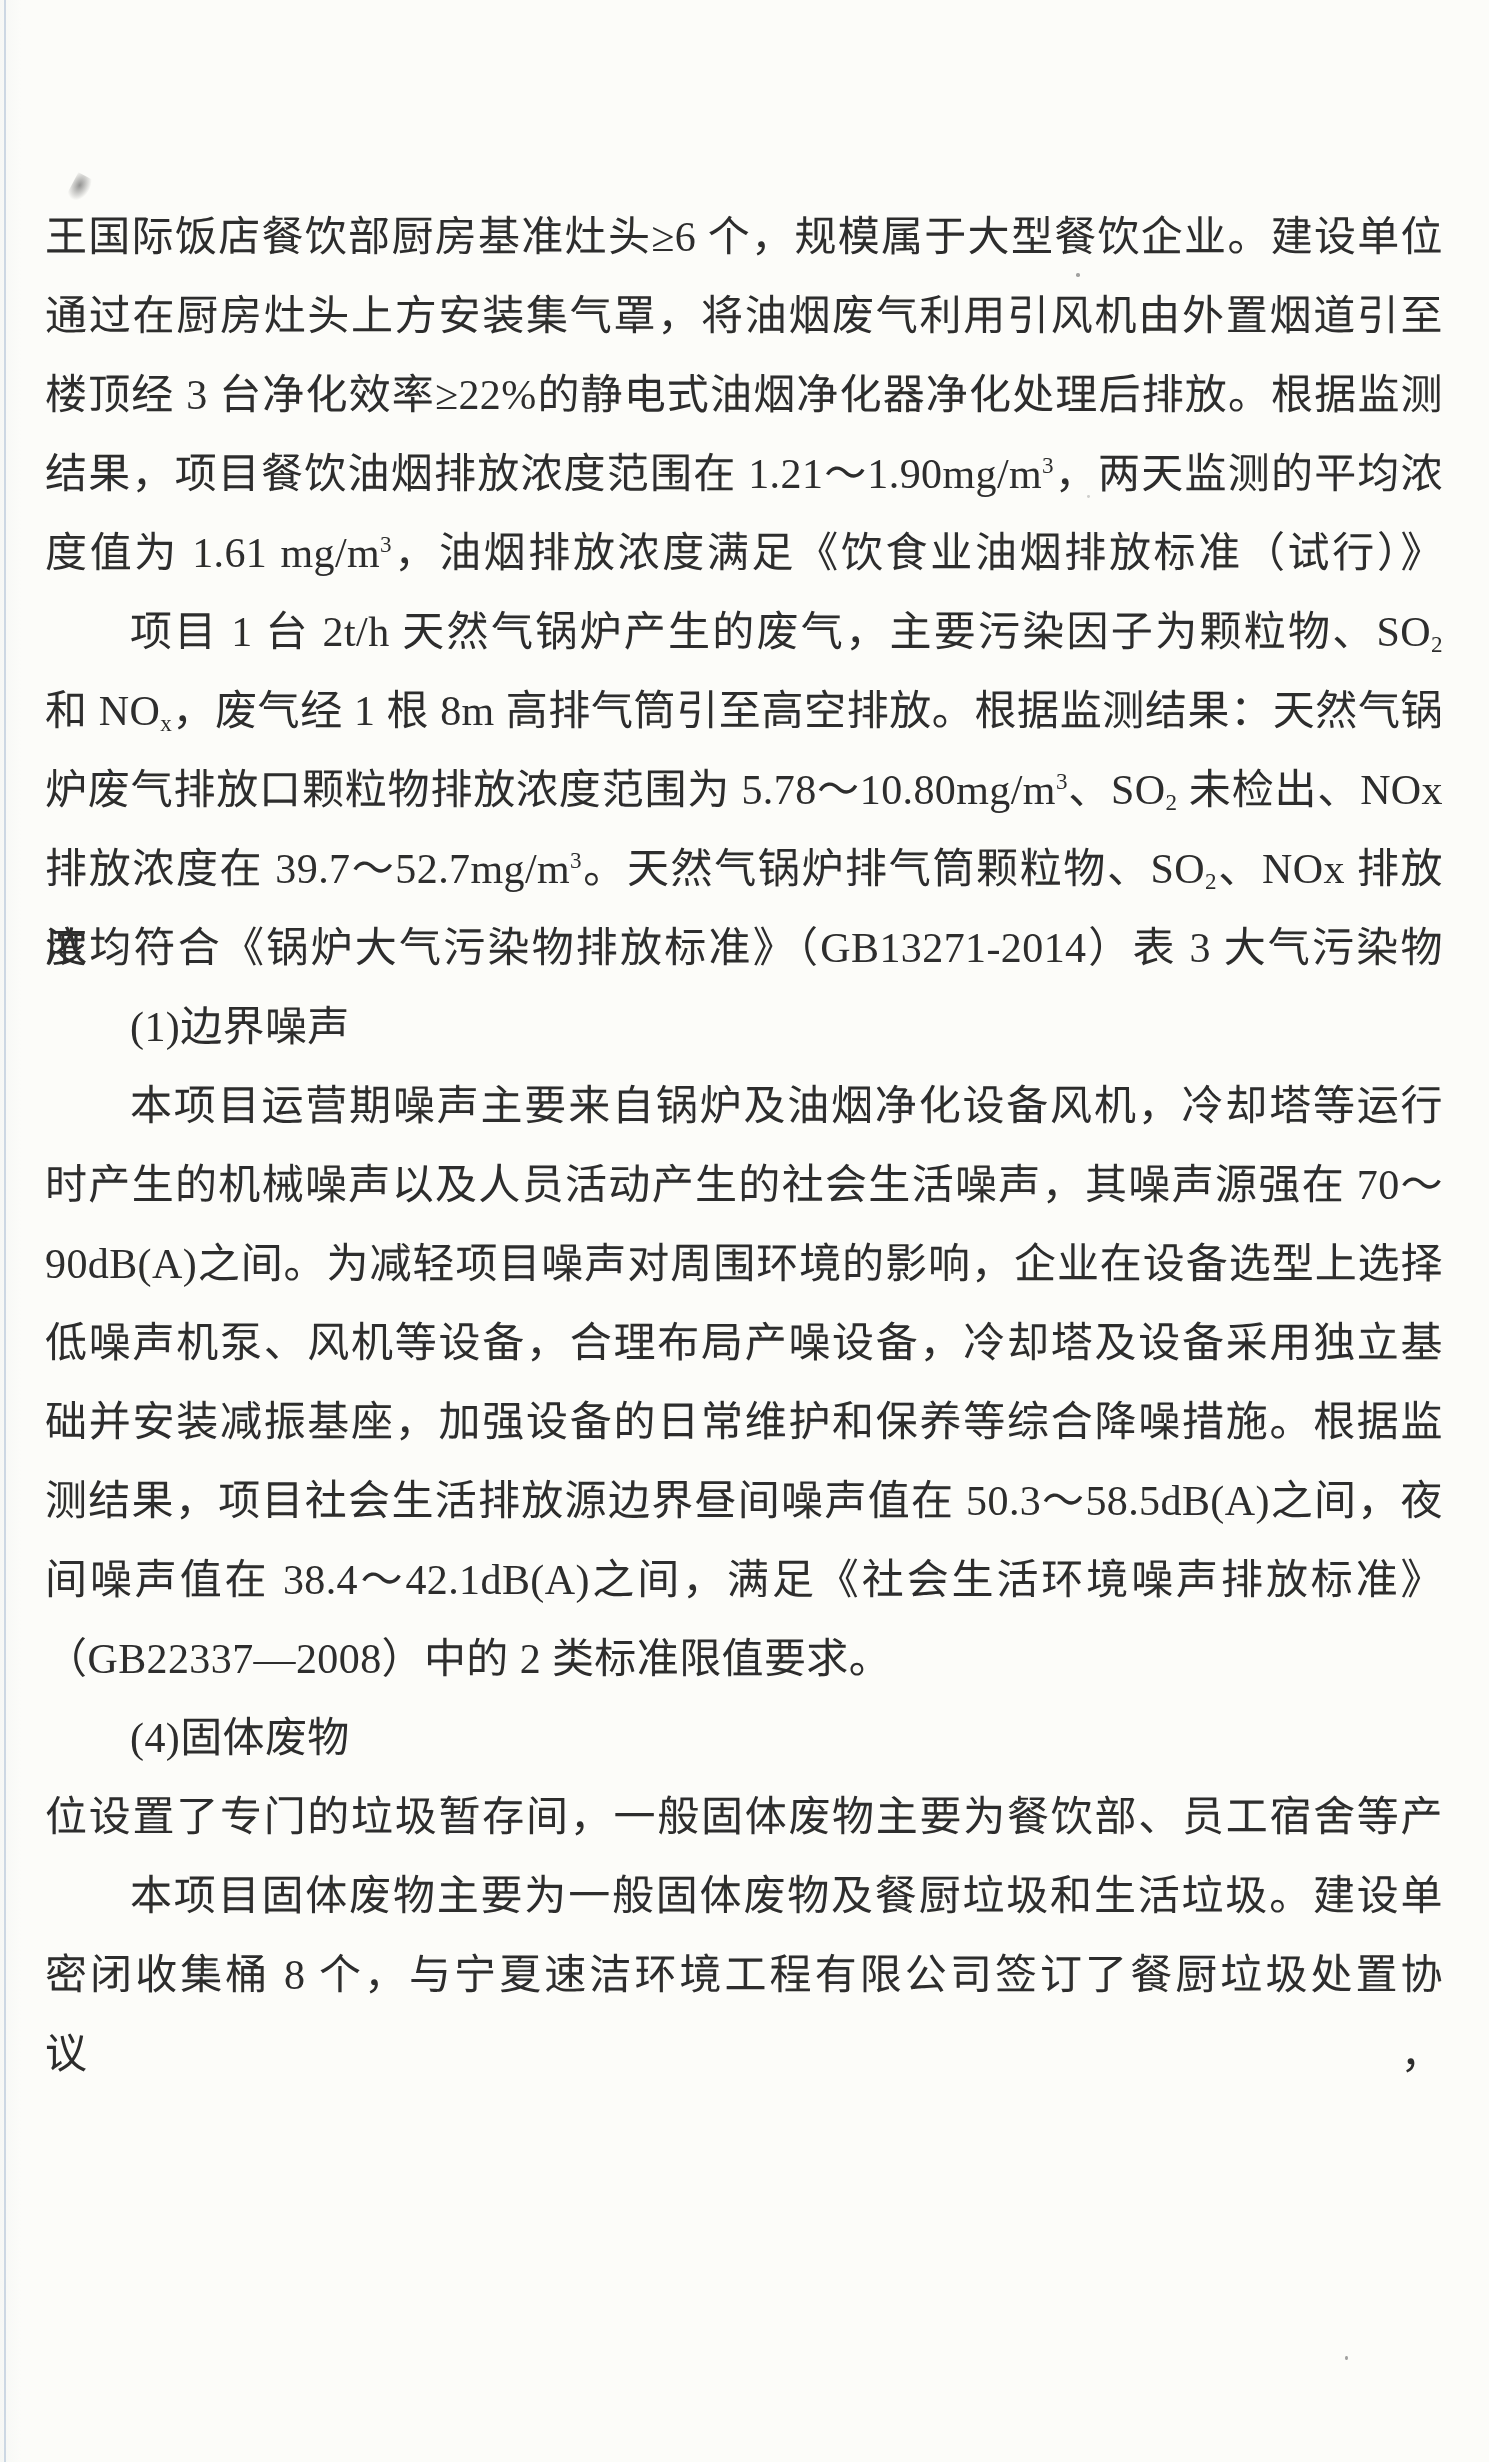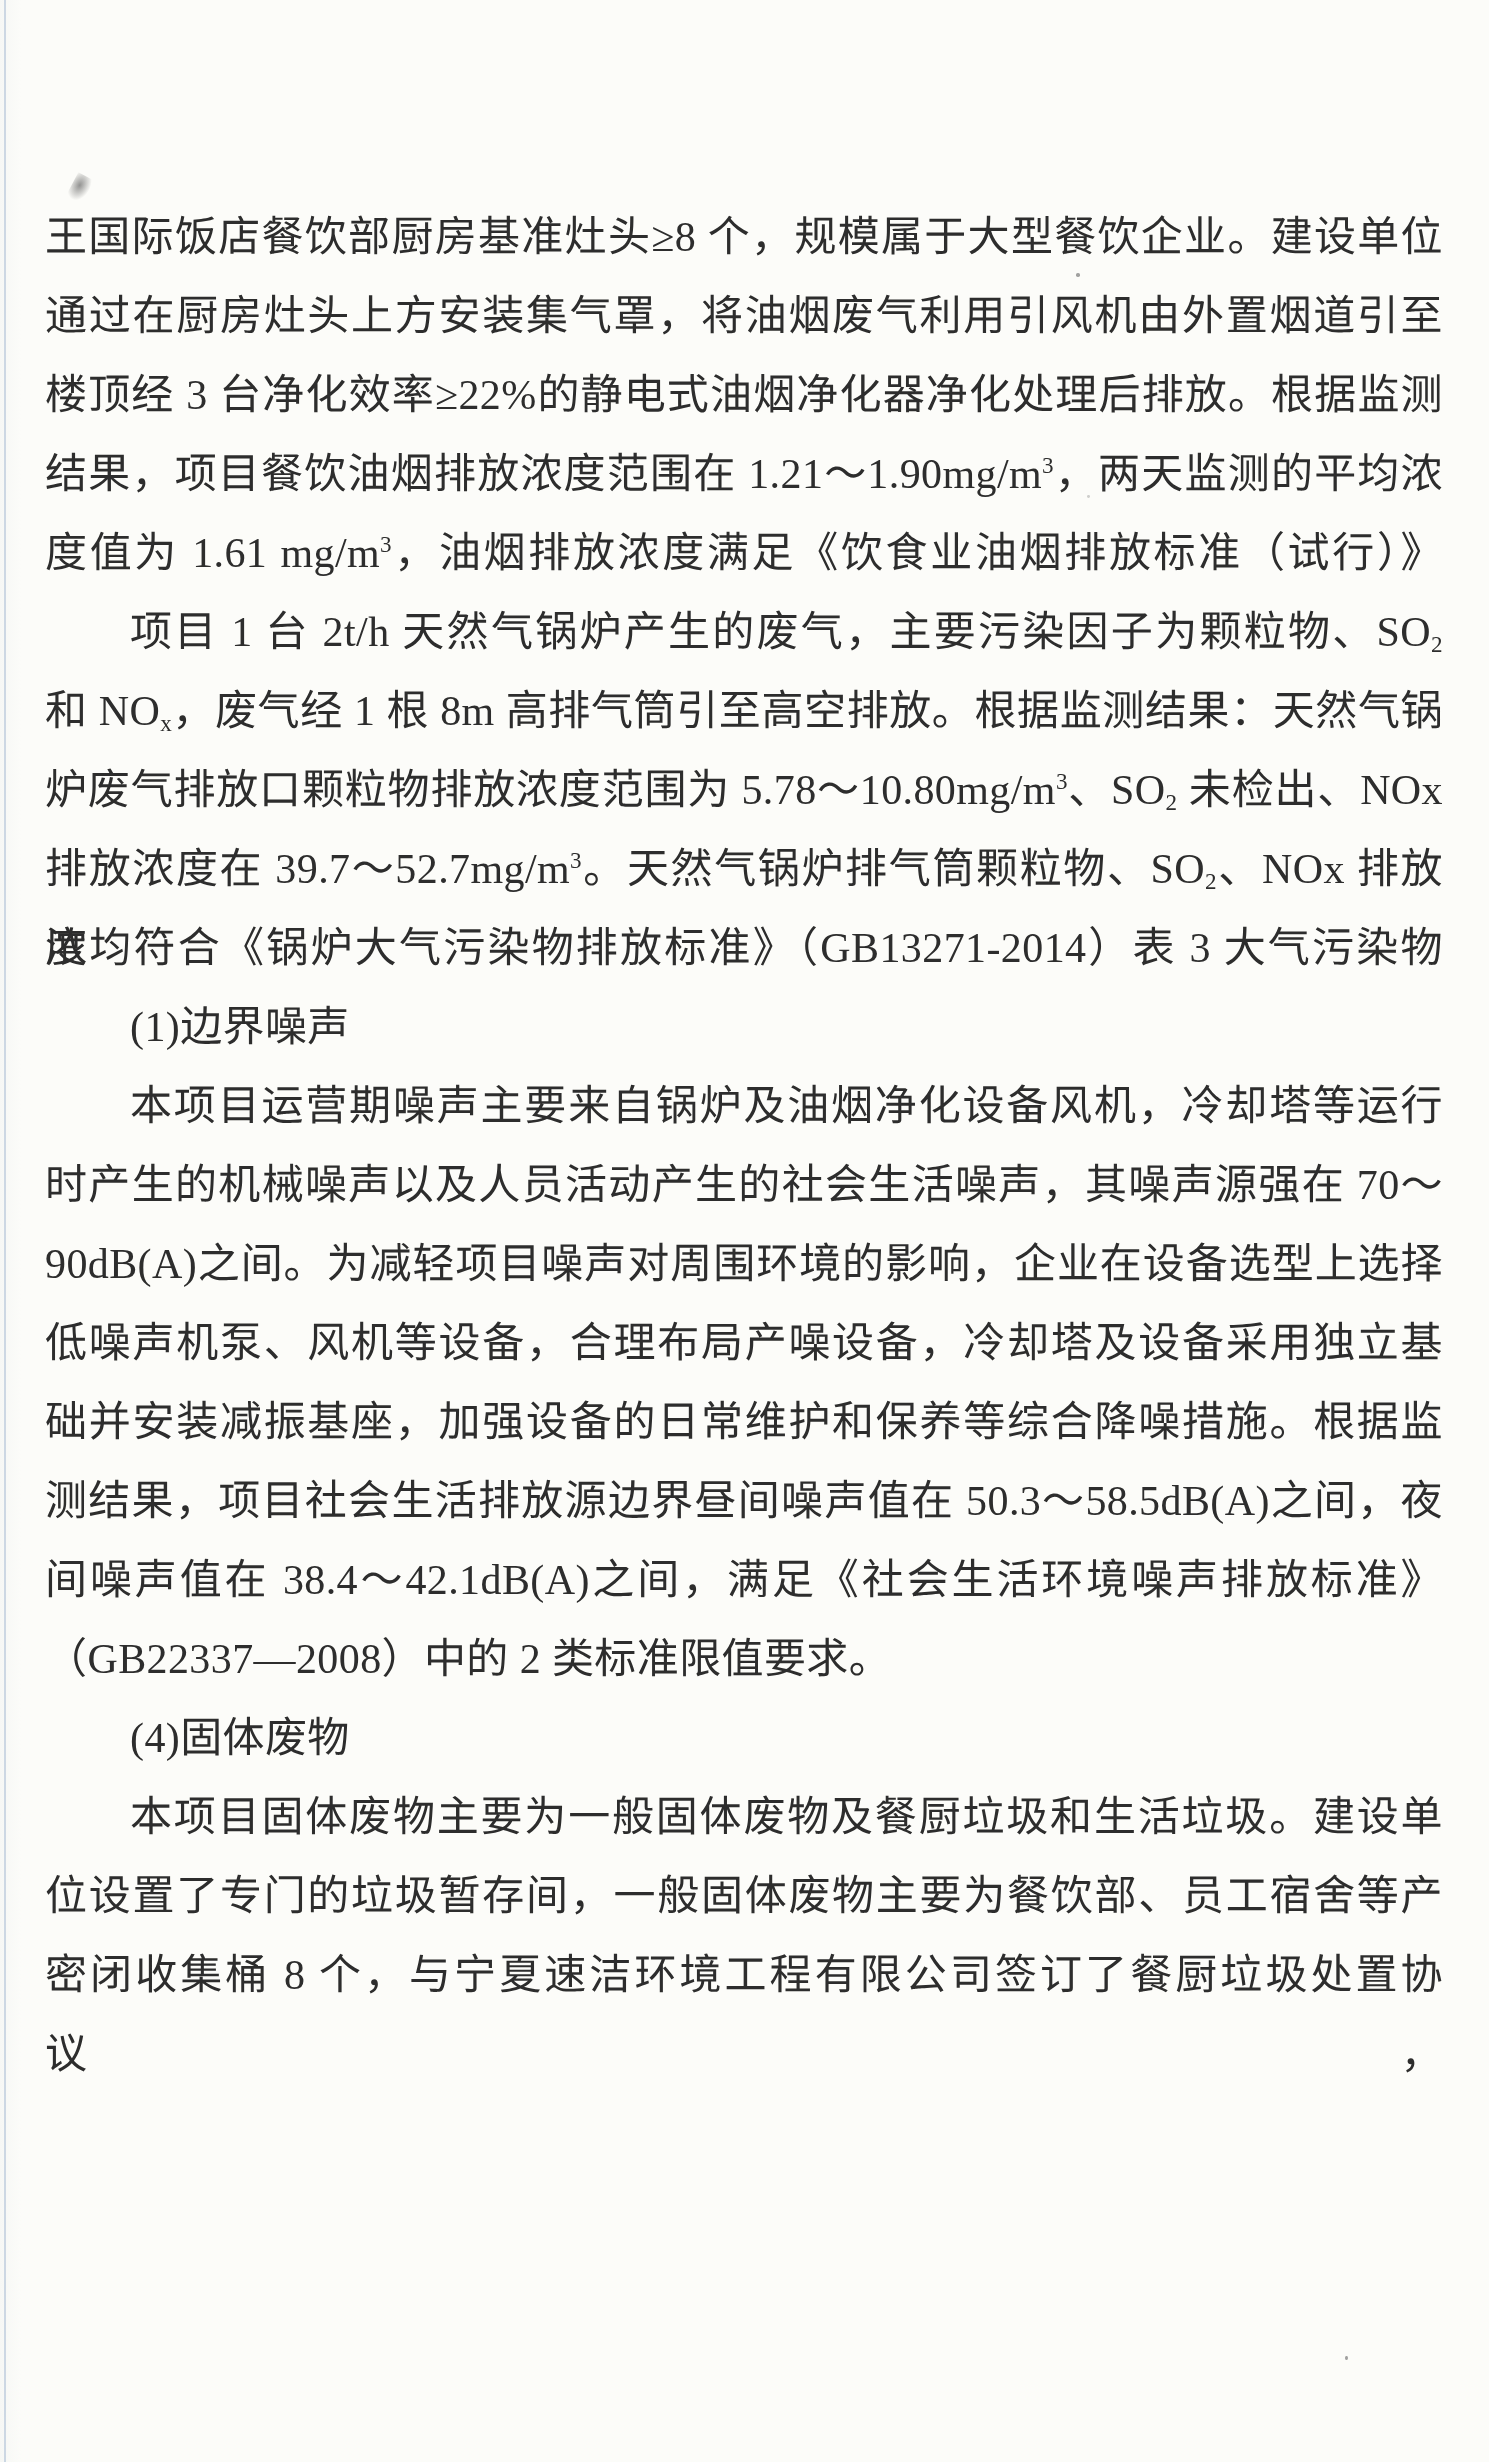"王国际饭店餐饮部厨房基准灶头≥8 个，规模属于大型餐饮企业。建设单位" div.line { text: 8 -> 6 }
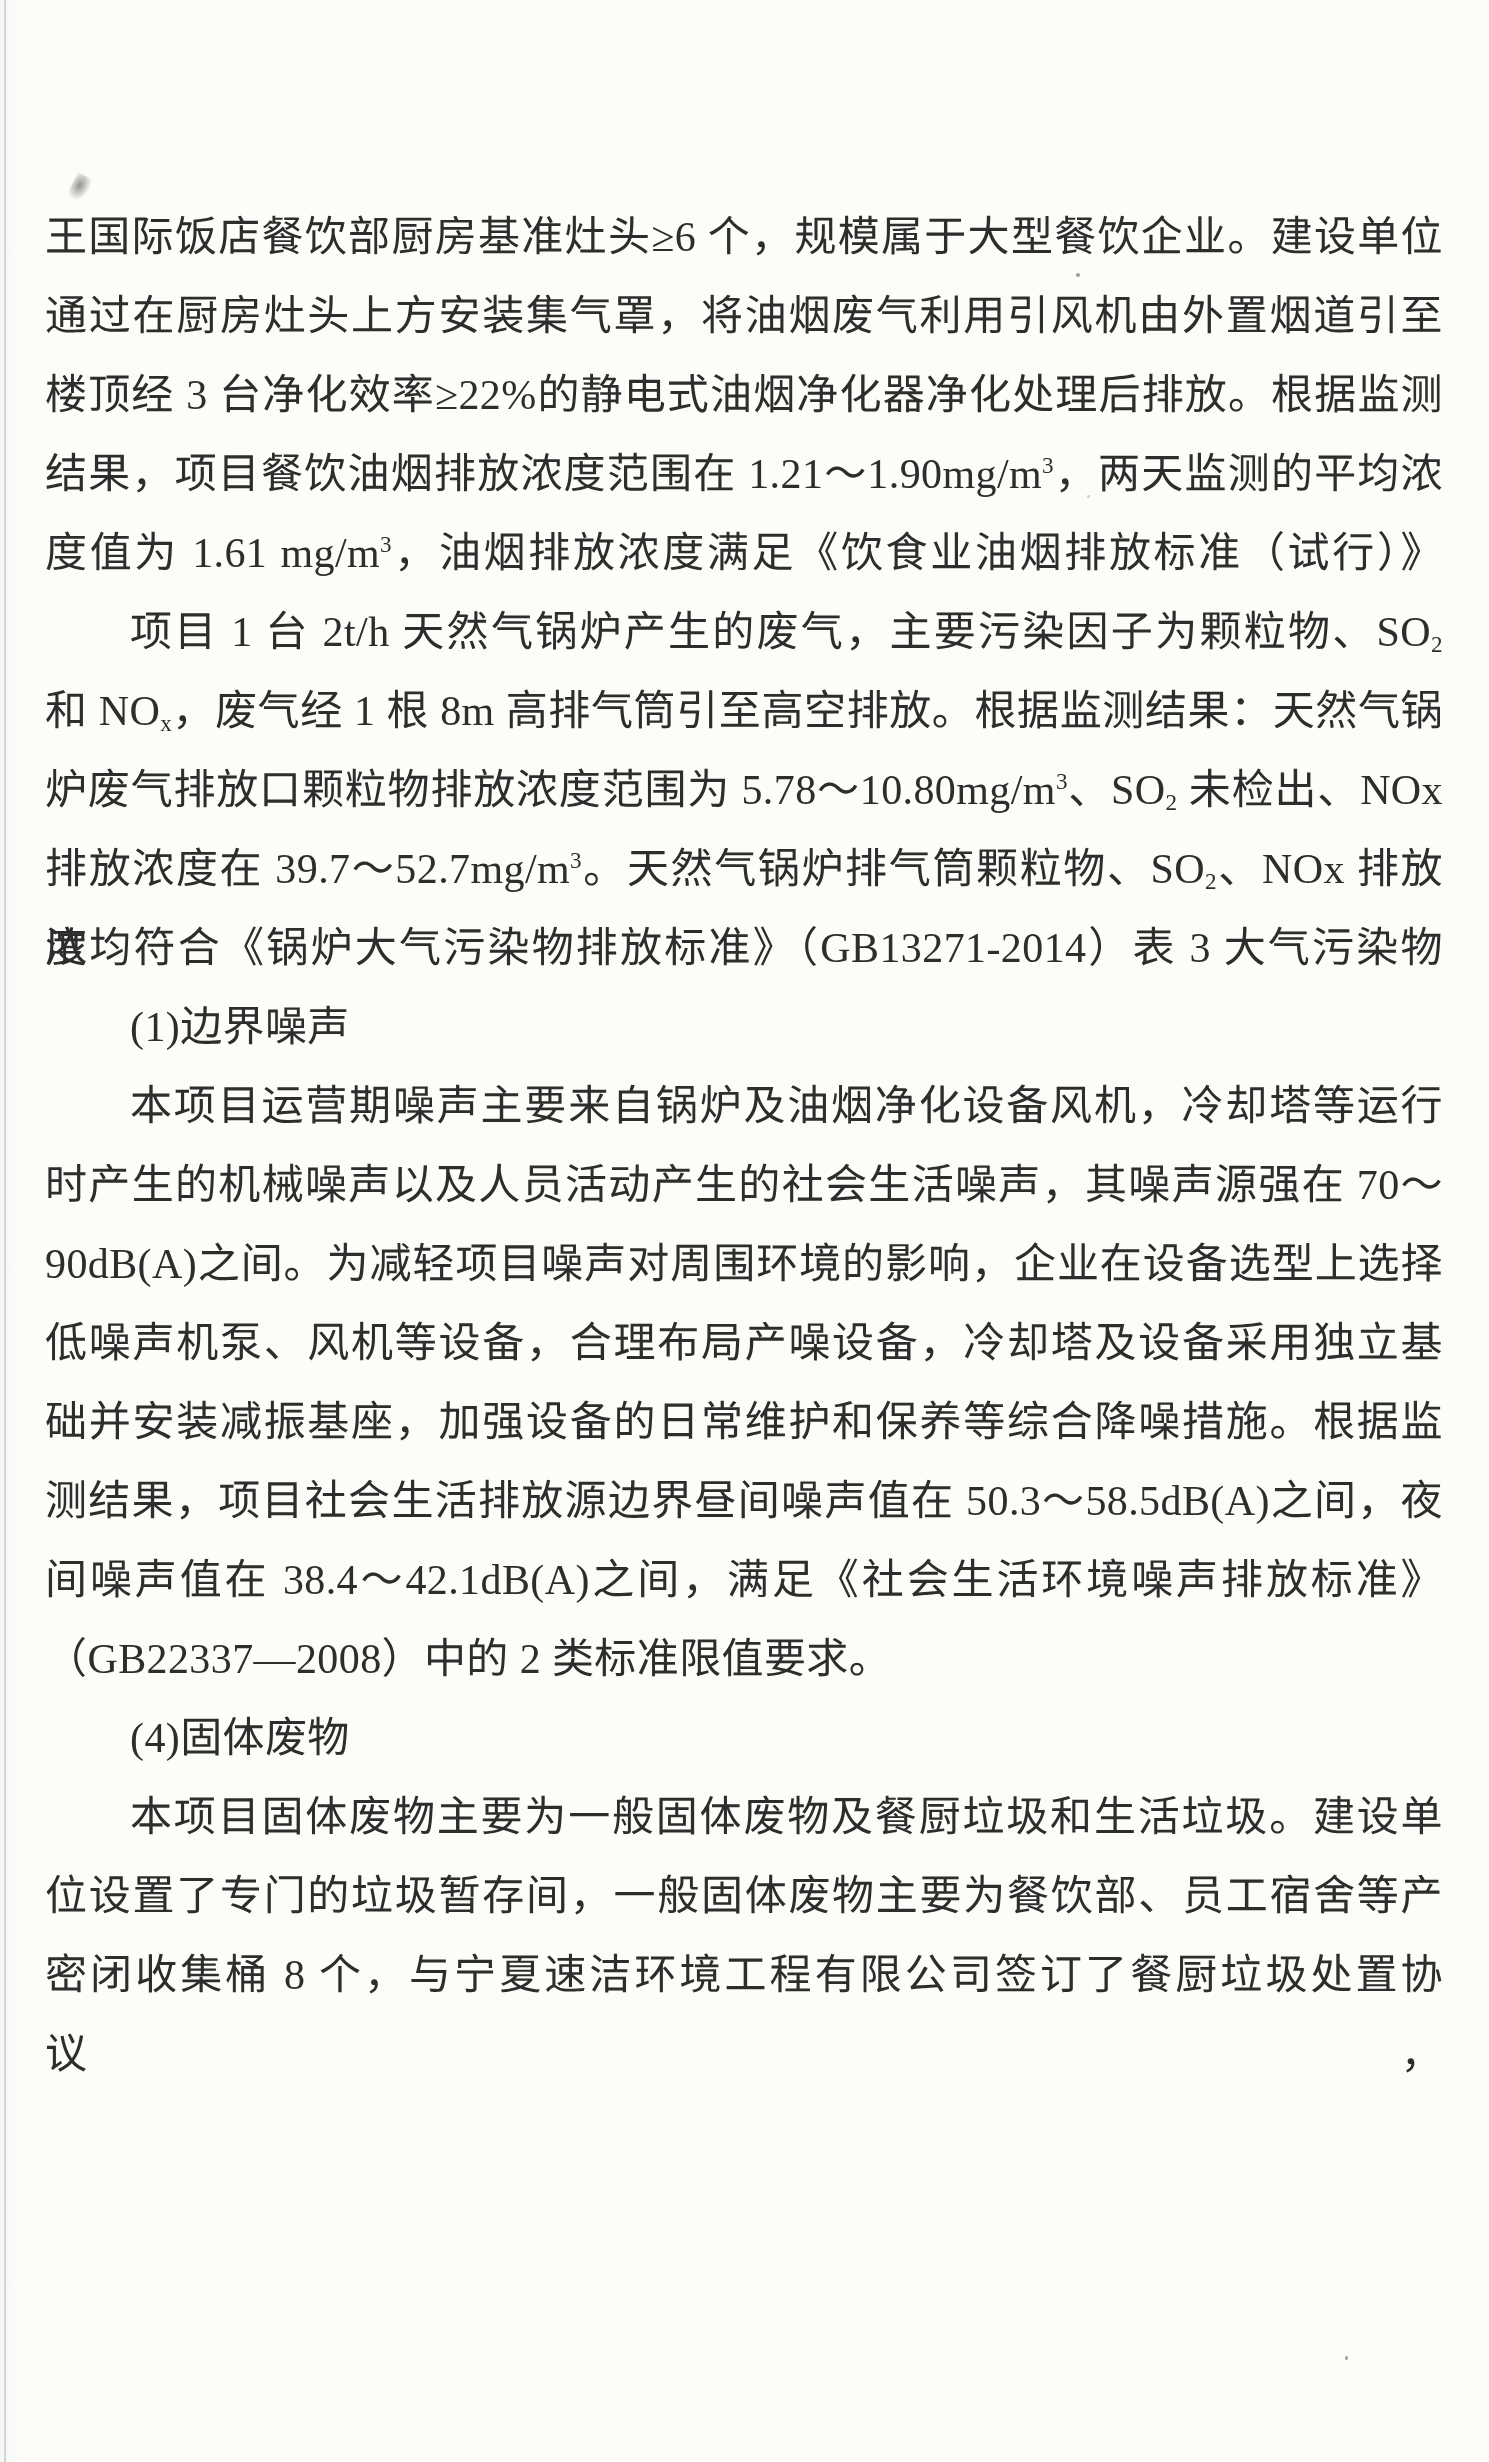"本项目固体废物主要为一般固体废物及餐厨垃圾和生活垃圾。建设单" div.line { order: before "位设置了专门的垃圾暂存间，一般固体废物主要为餐饮部、员工宿舍等产" -> after "位设置了专门的垃圾暂存间，一般固体废物主要为餐饮部、员工宿舍等产" }
